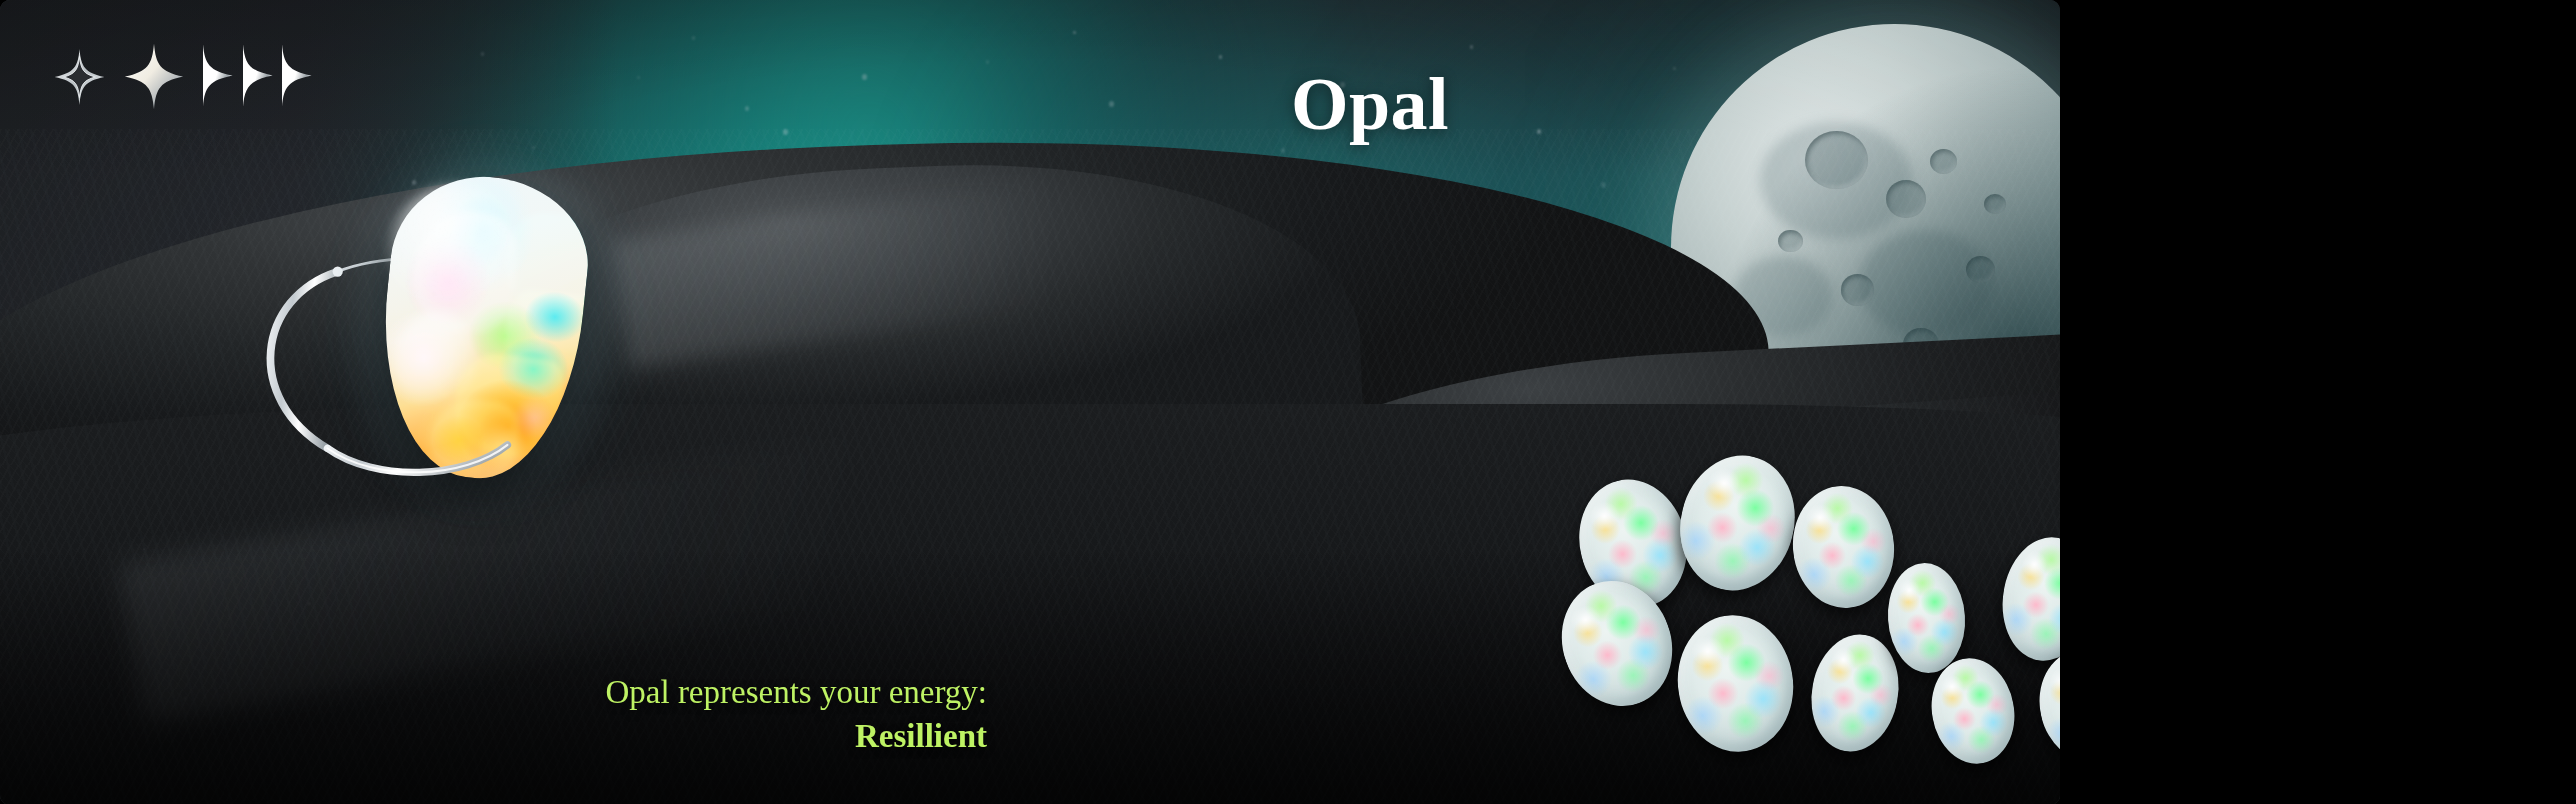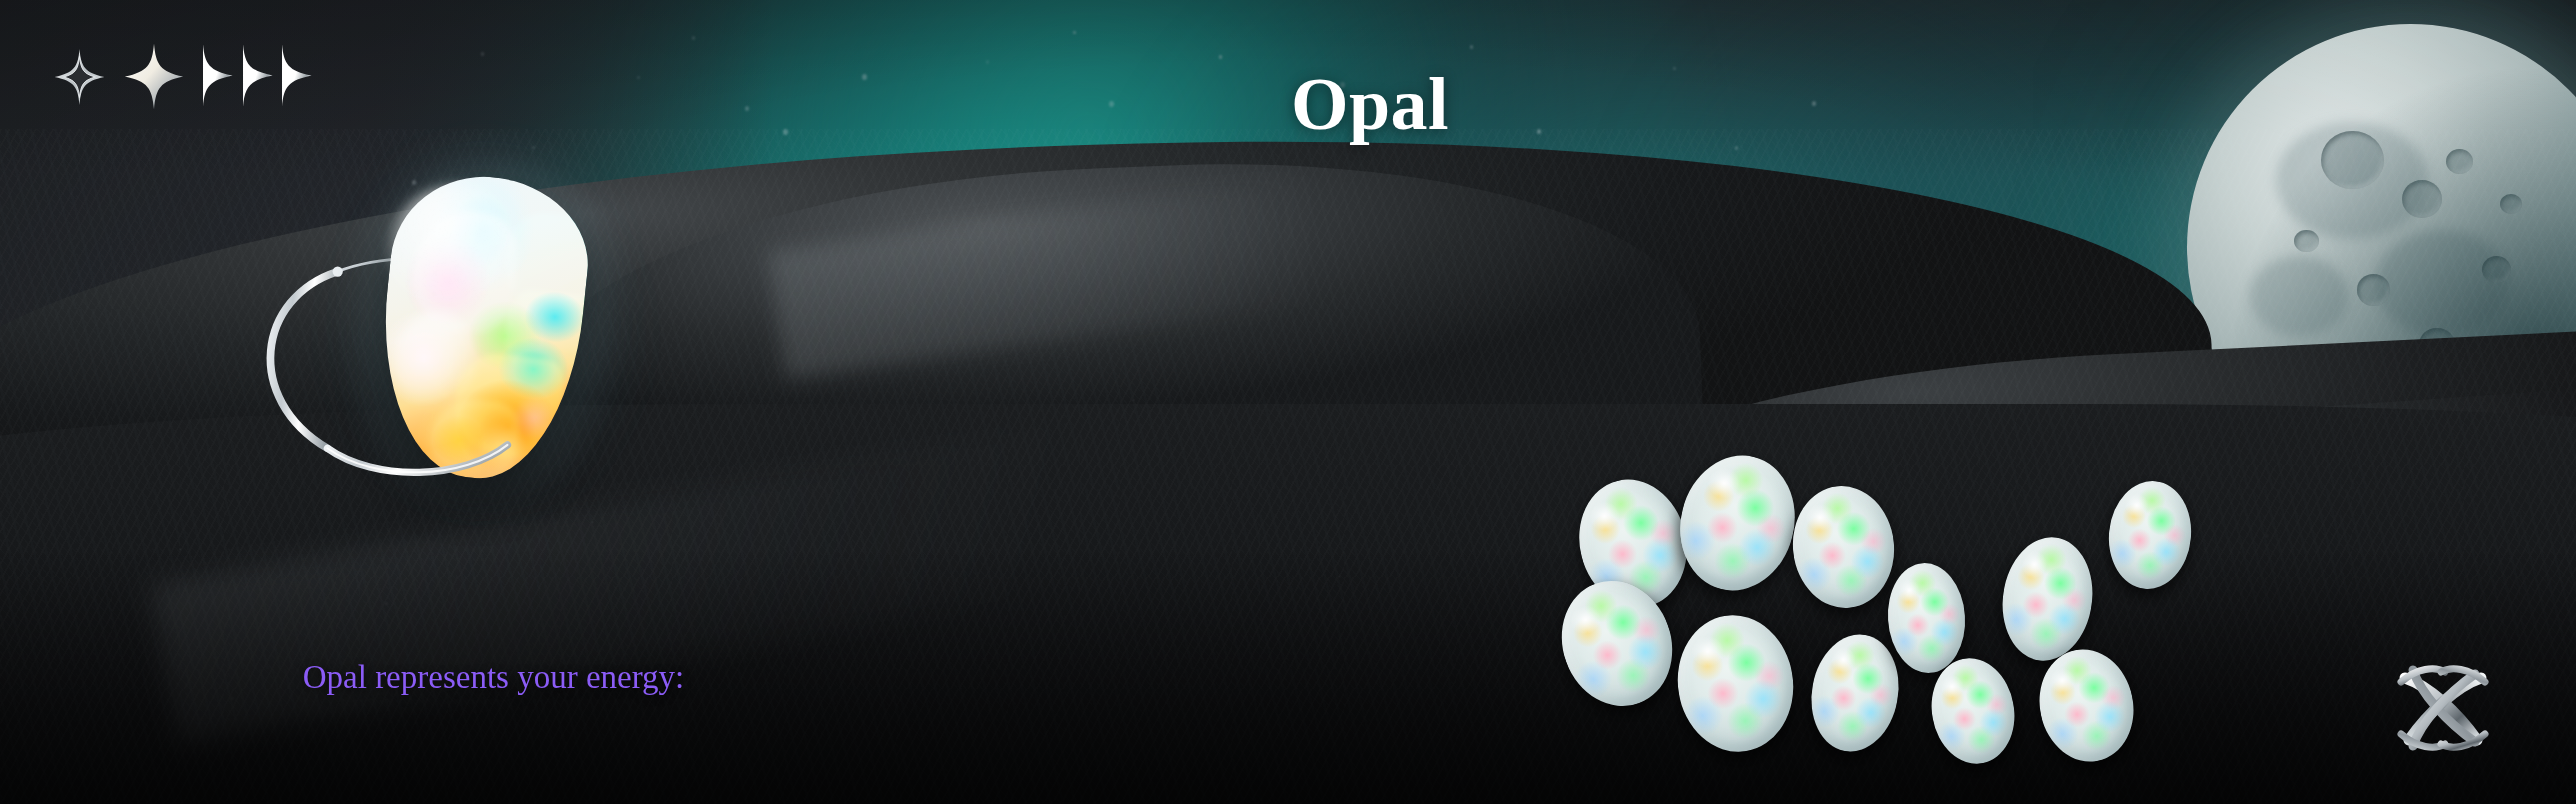"Opal" #banner { border-radius: none -> 10px; width: 2576px -> 2060px }
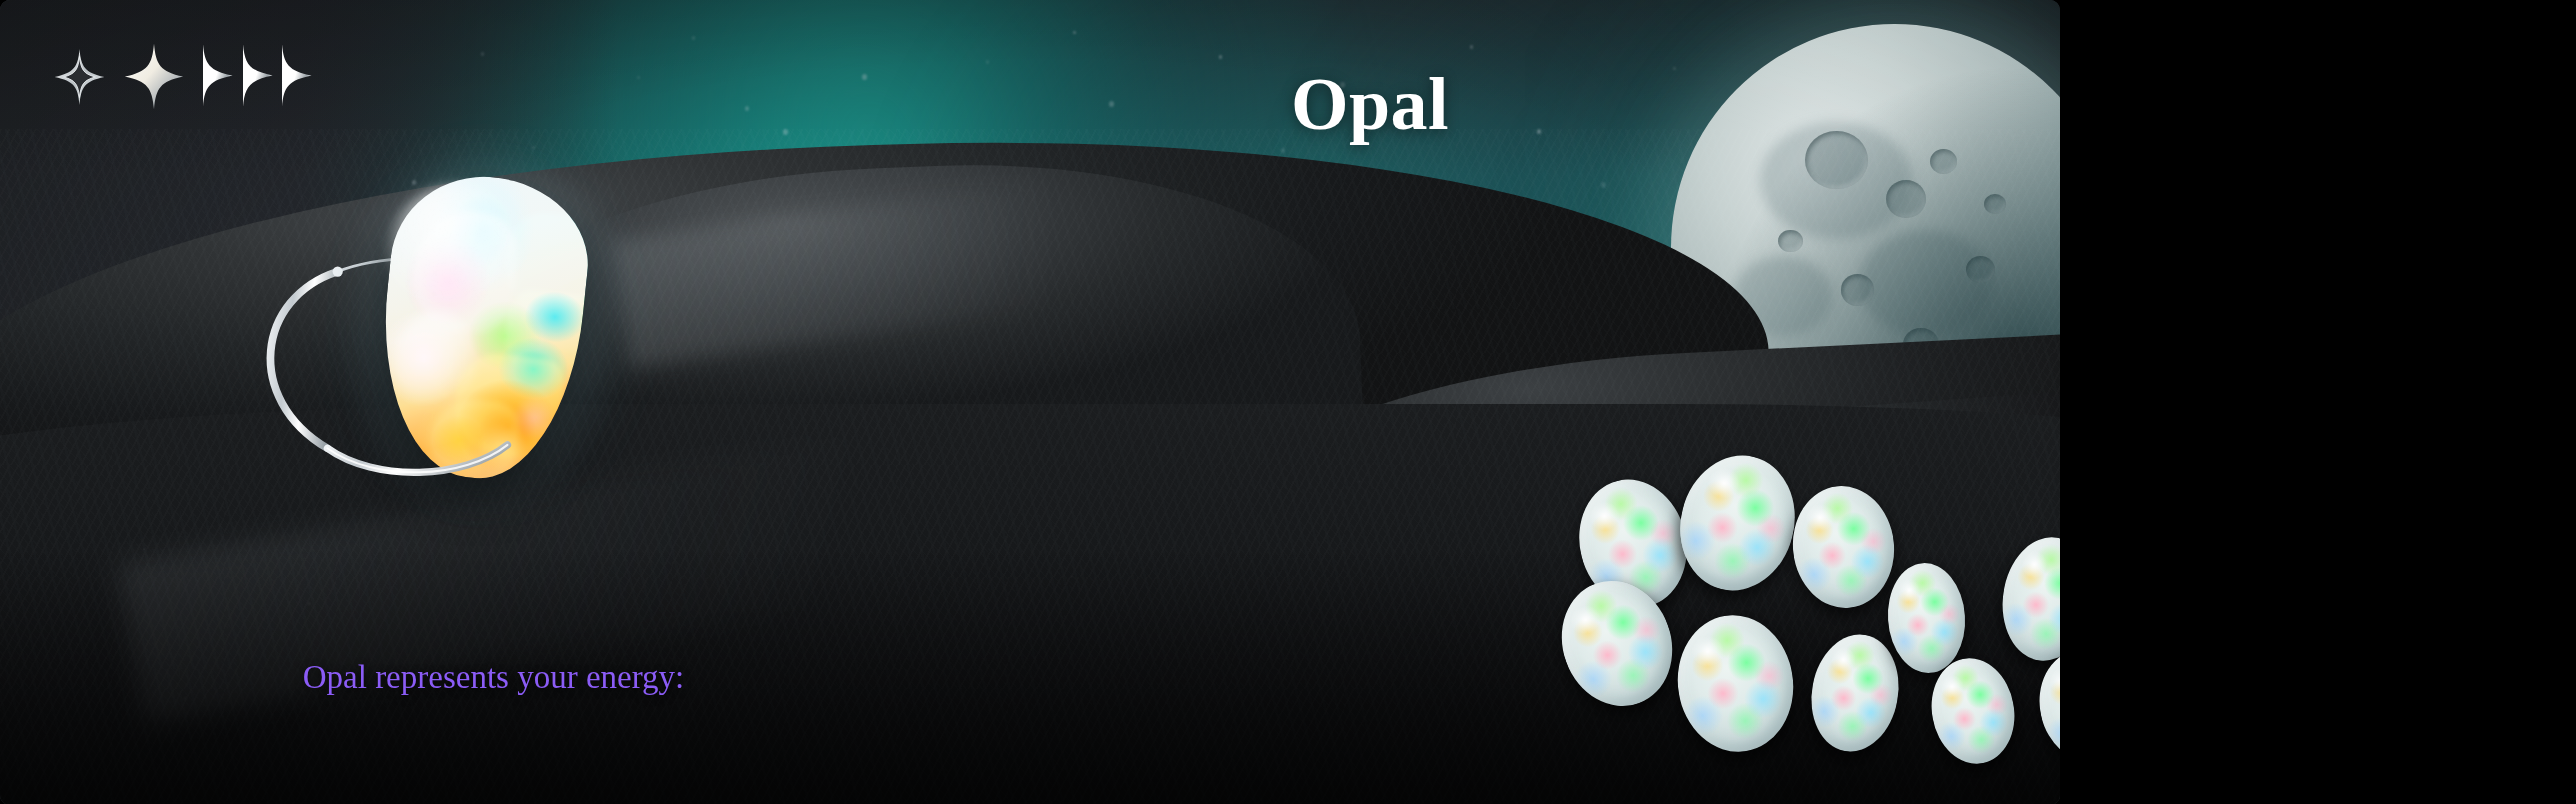"Opal represents your energy:" .caption { color: #8b5cf6 -> #bef264; text-align: center -> right; top: 657px -> 672px }
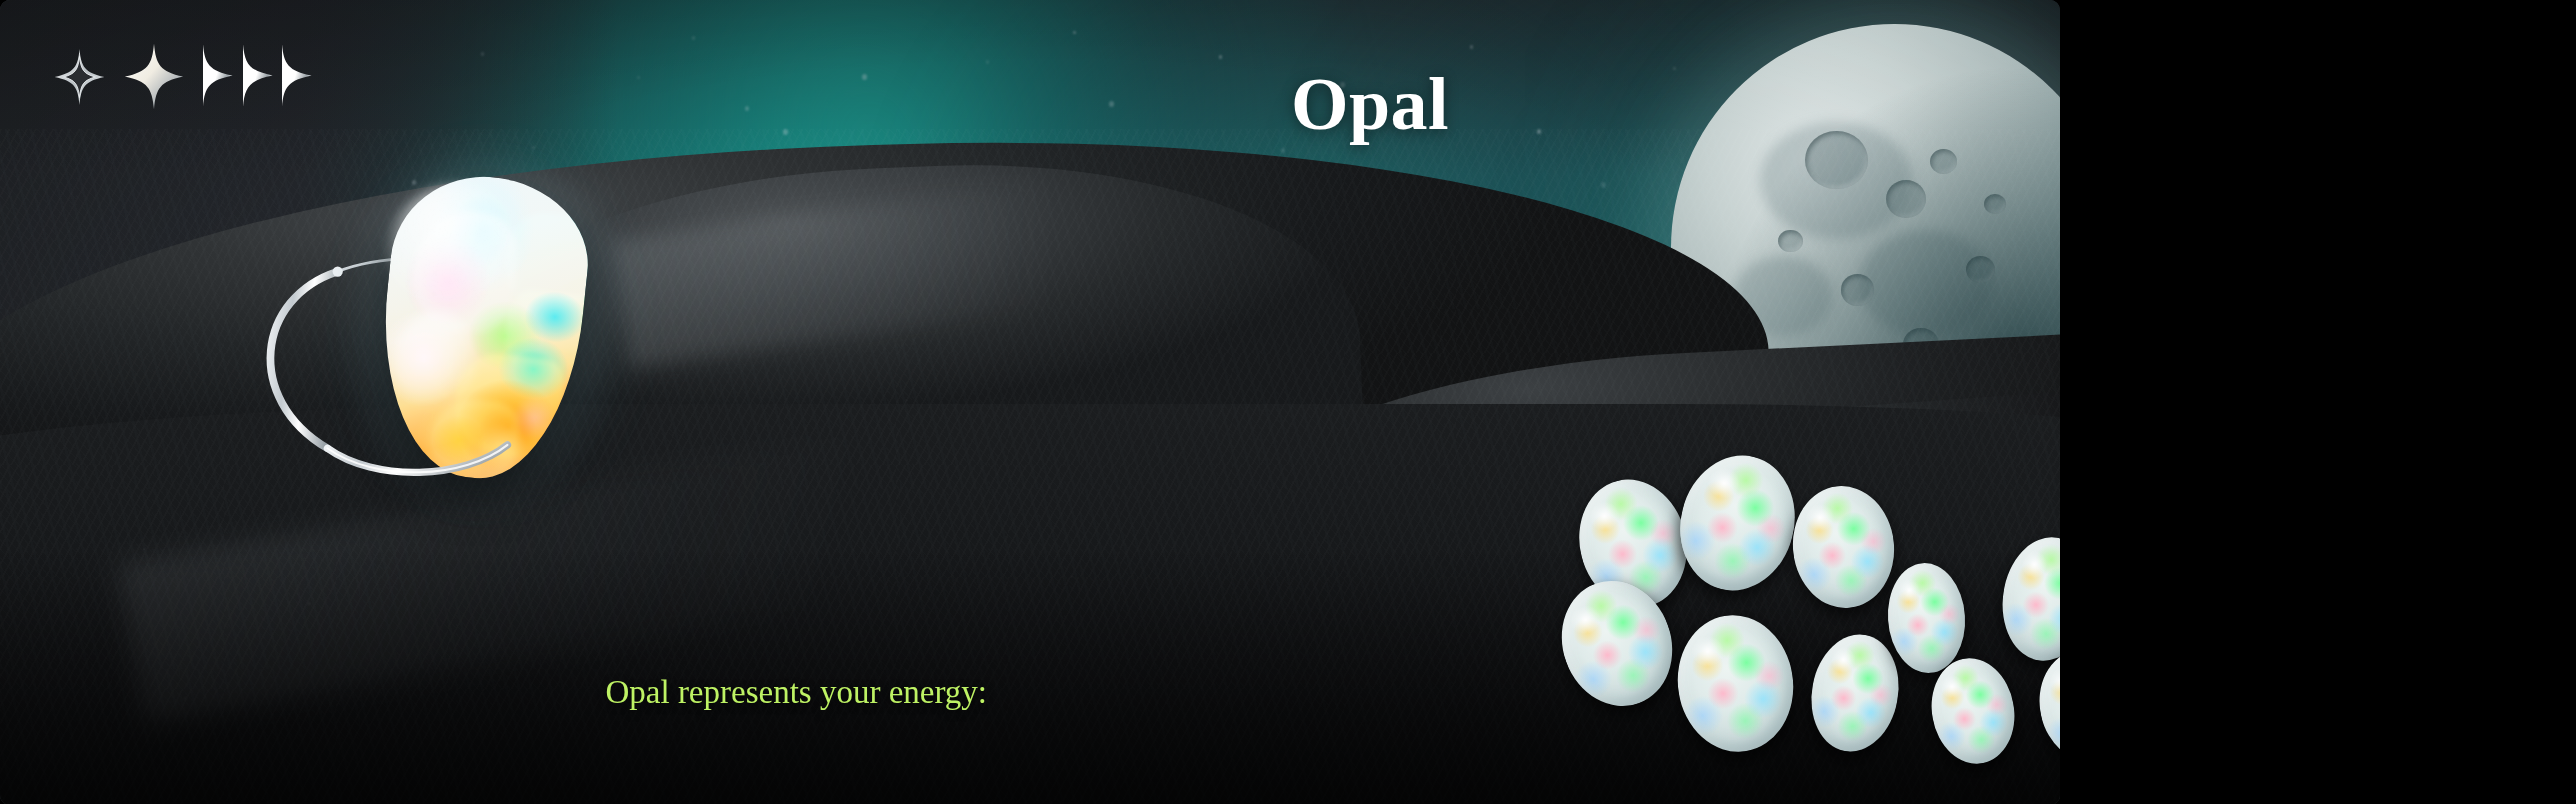"Resillient" div.c2 { html: none -> <div>Resillient</div> }
